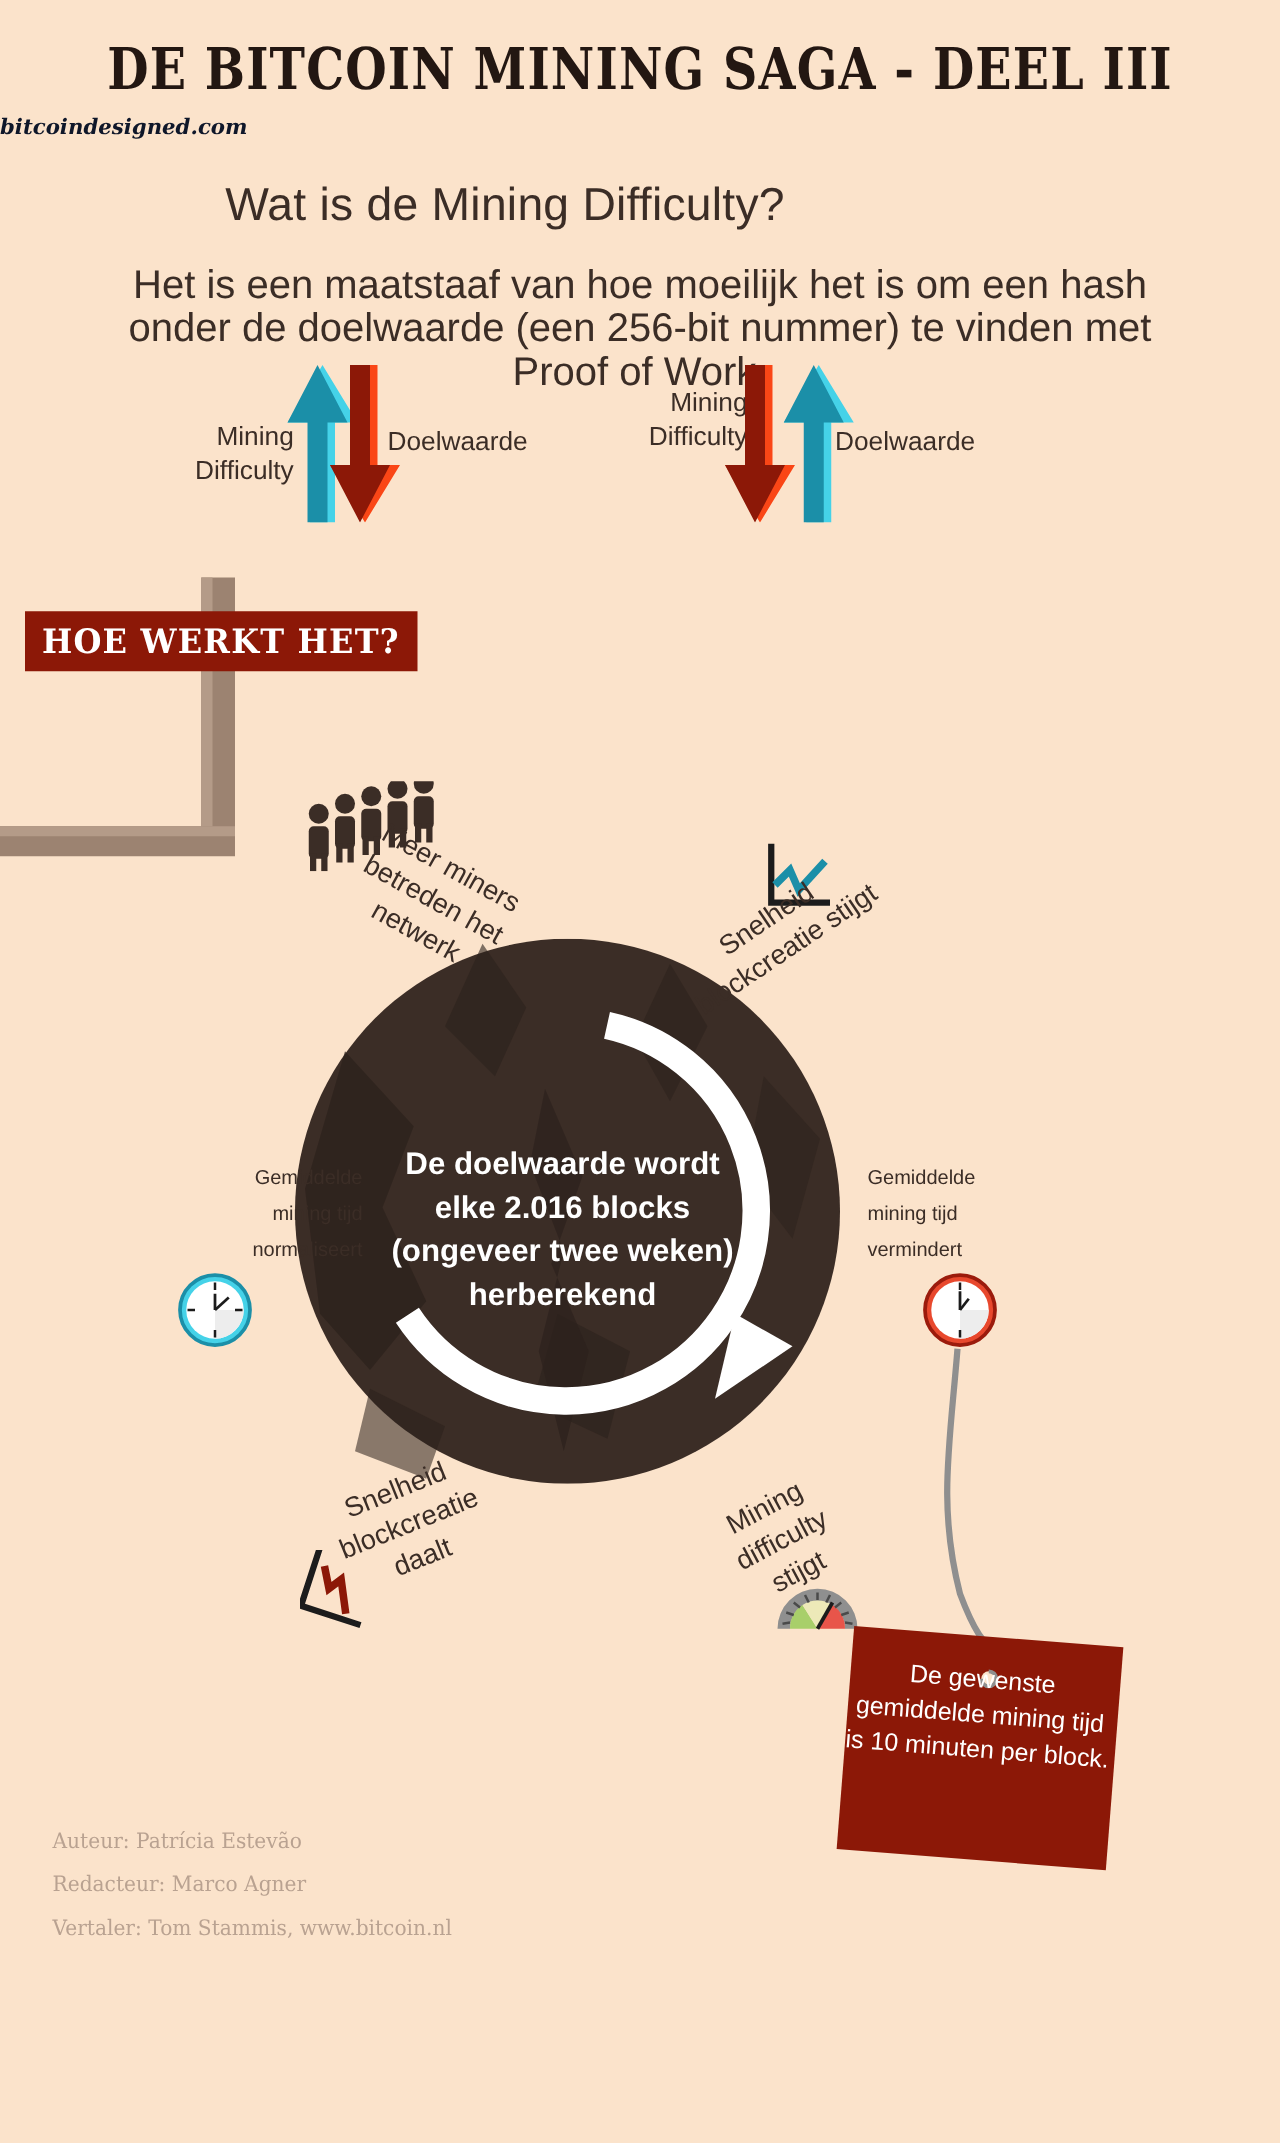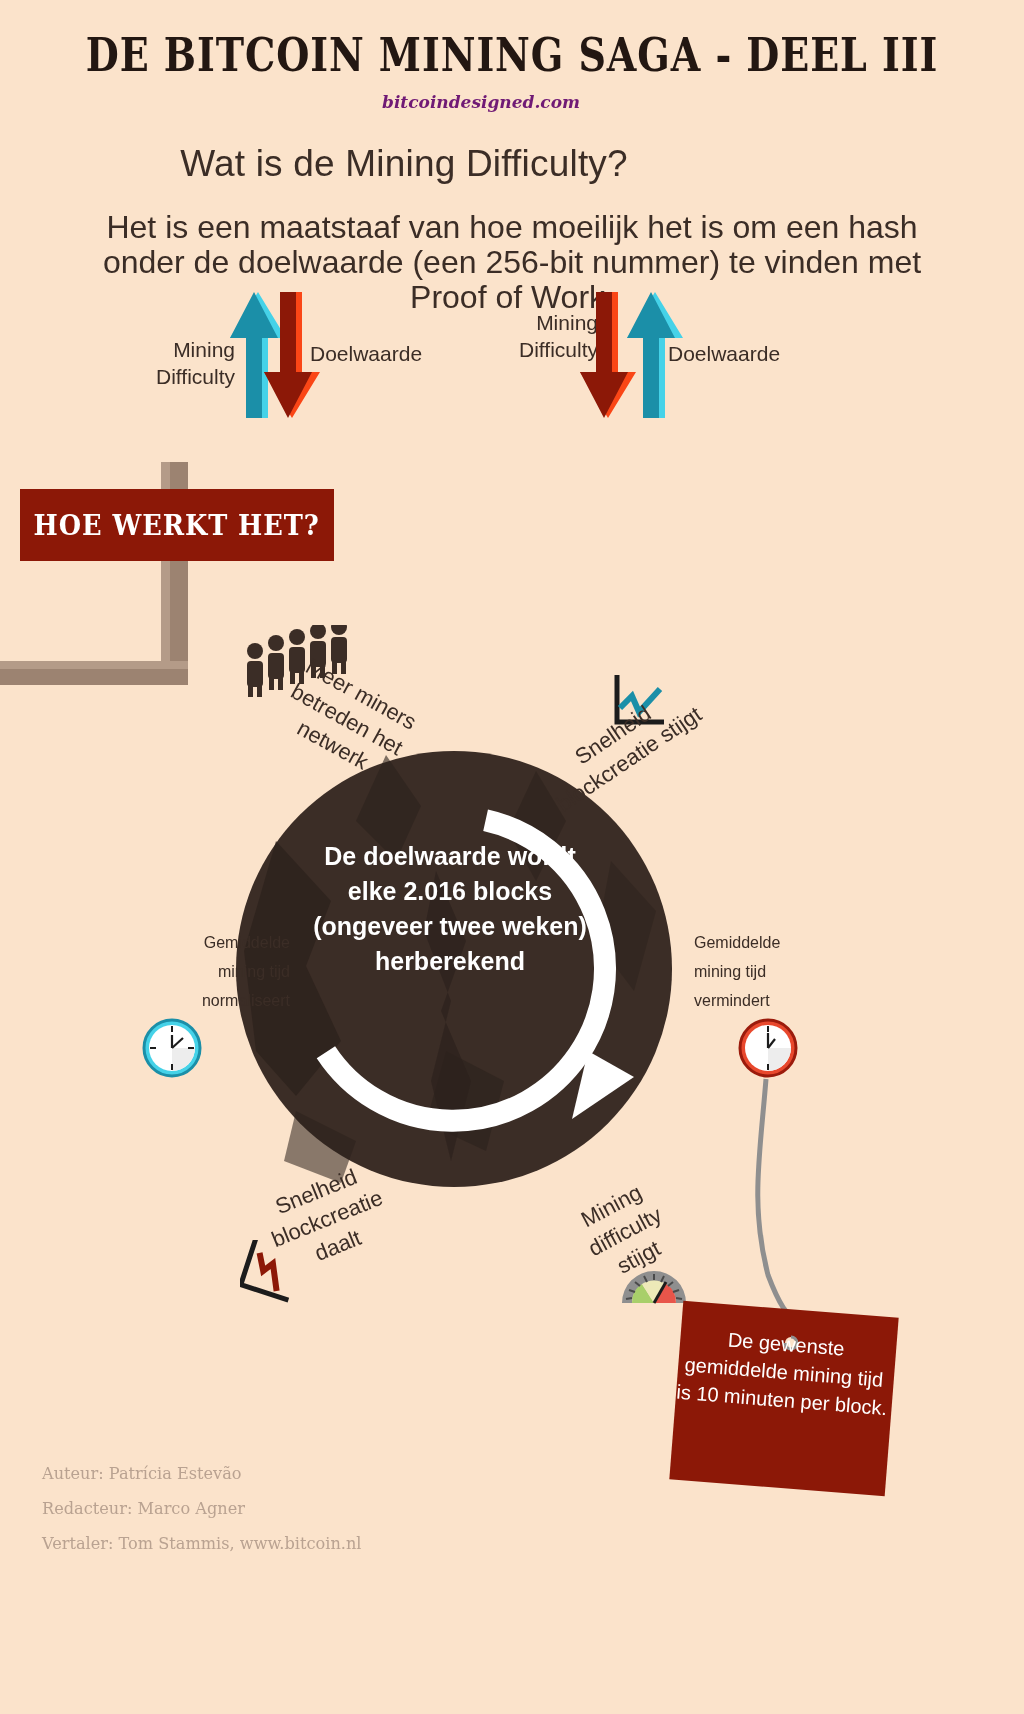"bitcoindesigned.com" #site-credit { color: #701a75 -> #0f172a; text-align: center -> left }
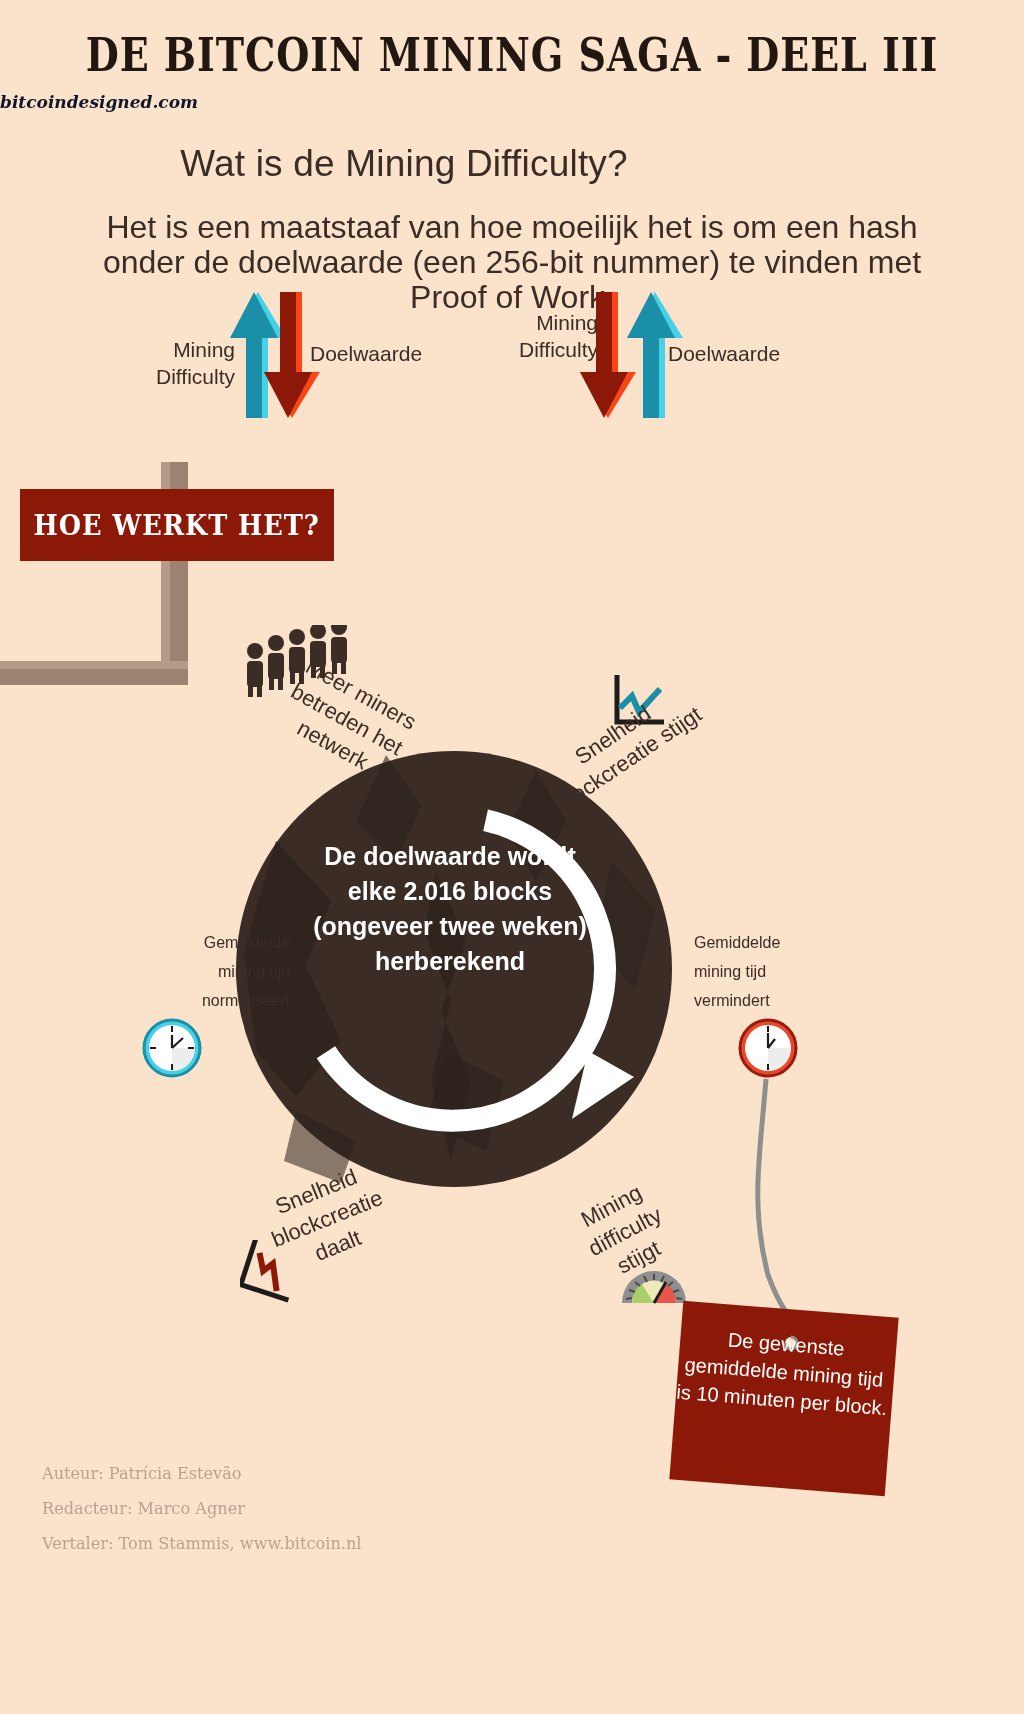"HOE WERKT HET?" #sign-board { height: 72px -> 48px }
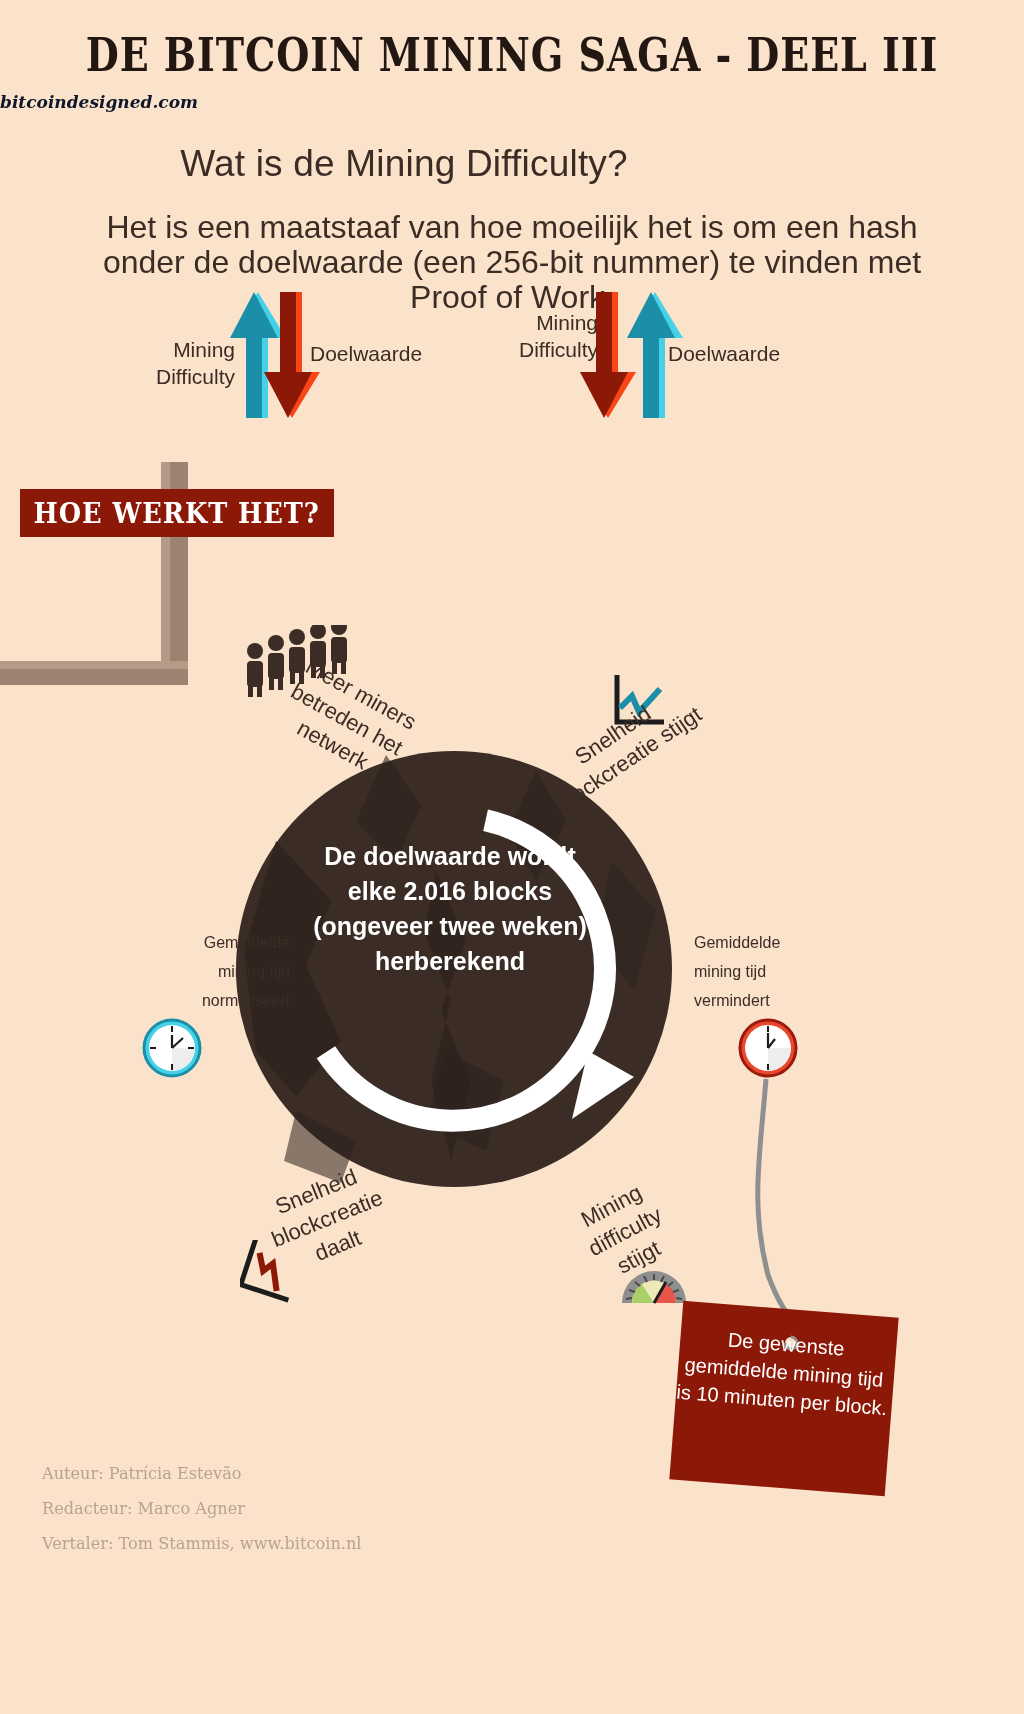"De doelwaarde wordt elke 2.016" #center-text { top: 839px -> 914px }
